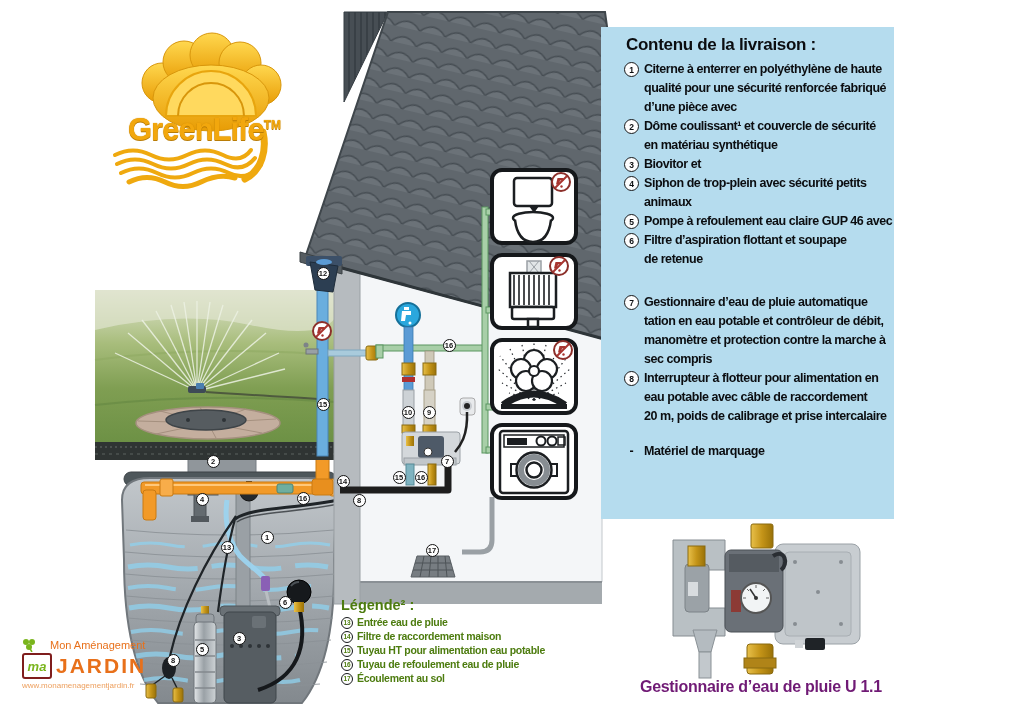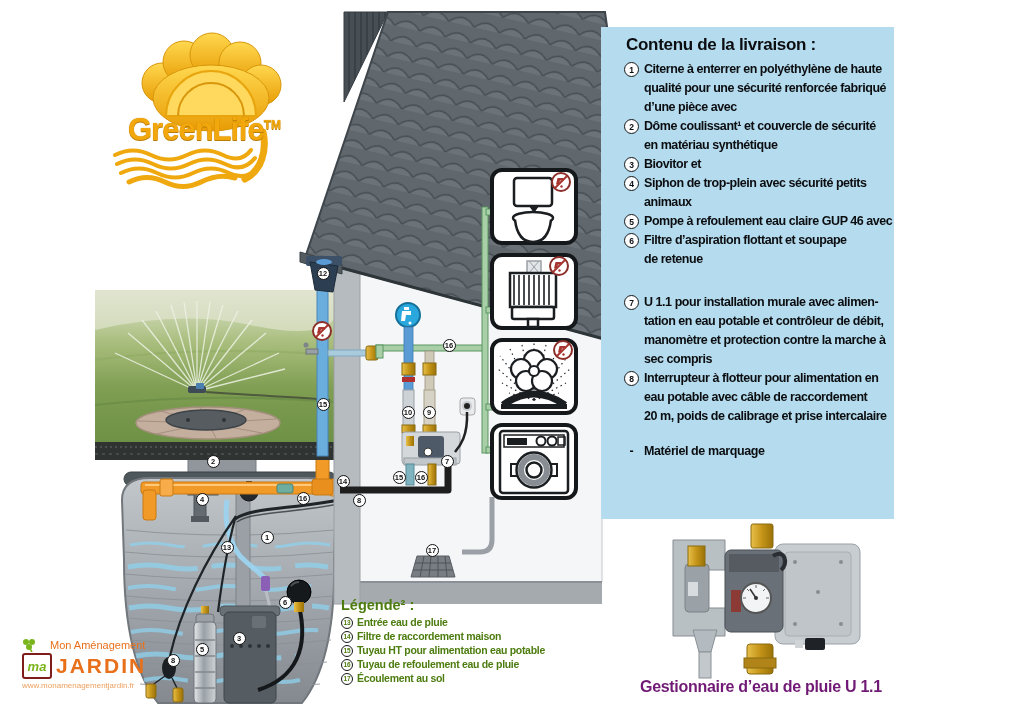"Gestionnaire d’eau de pluie automatique" div { html: none -> <div>Gestionnaire d’eau de pluie automatique</div> }
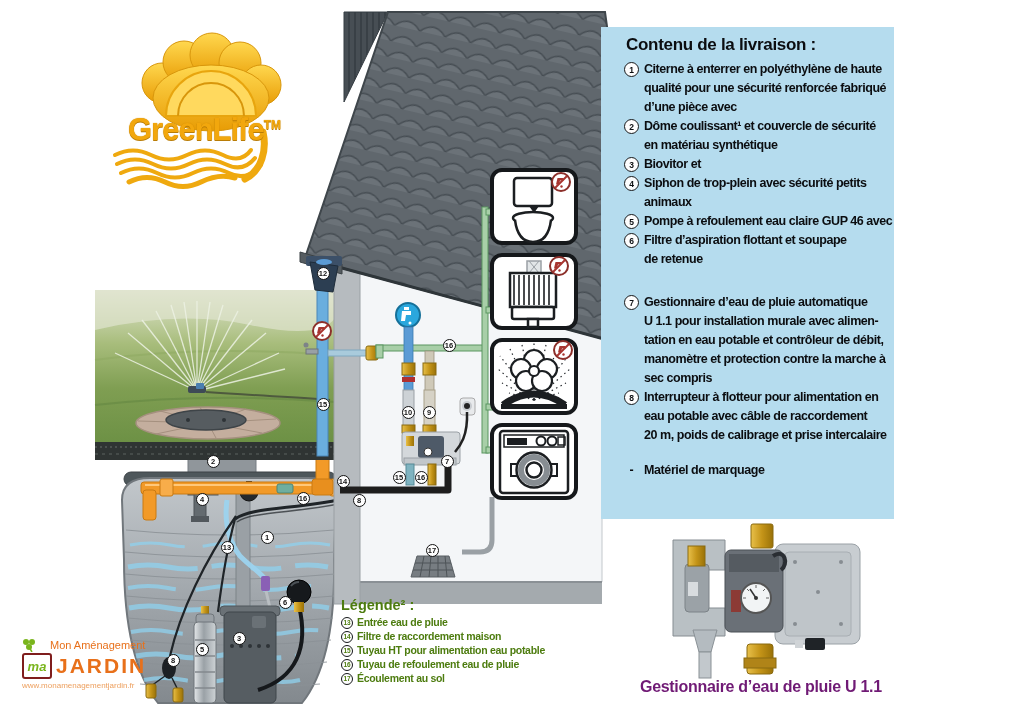"U 1.1 pour installation murale" div { html: <div>U 1.1 pour installation murale avec alimen-</div> -> none }
